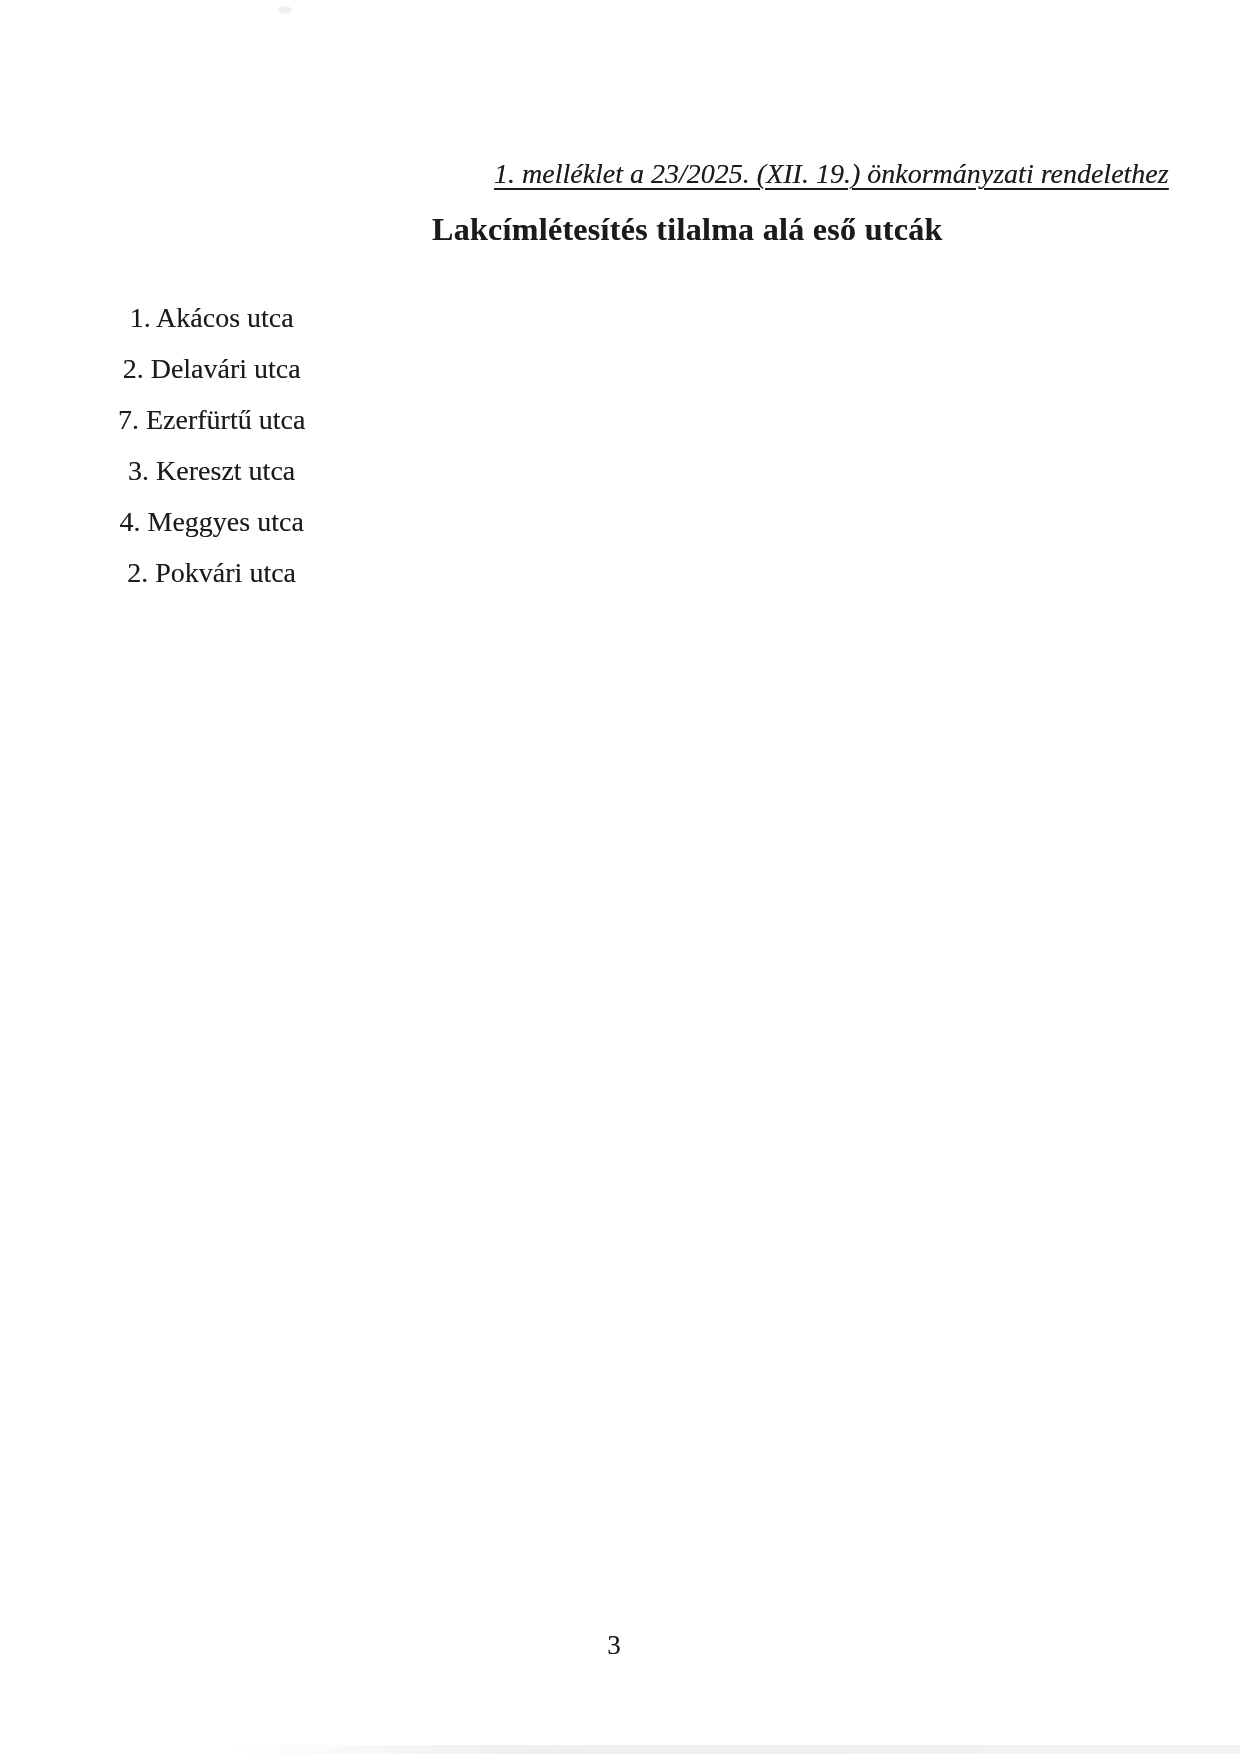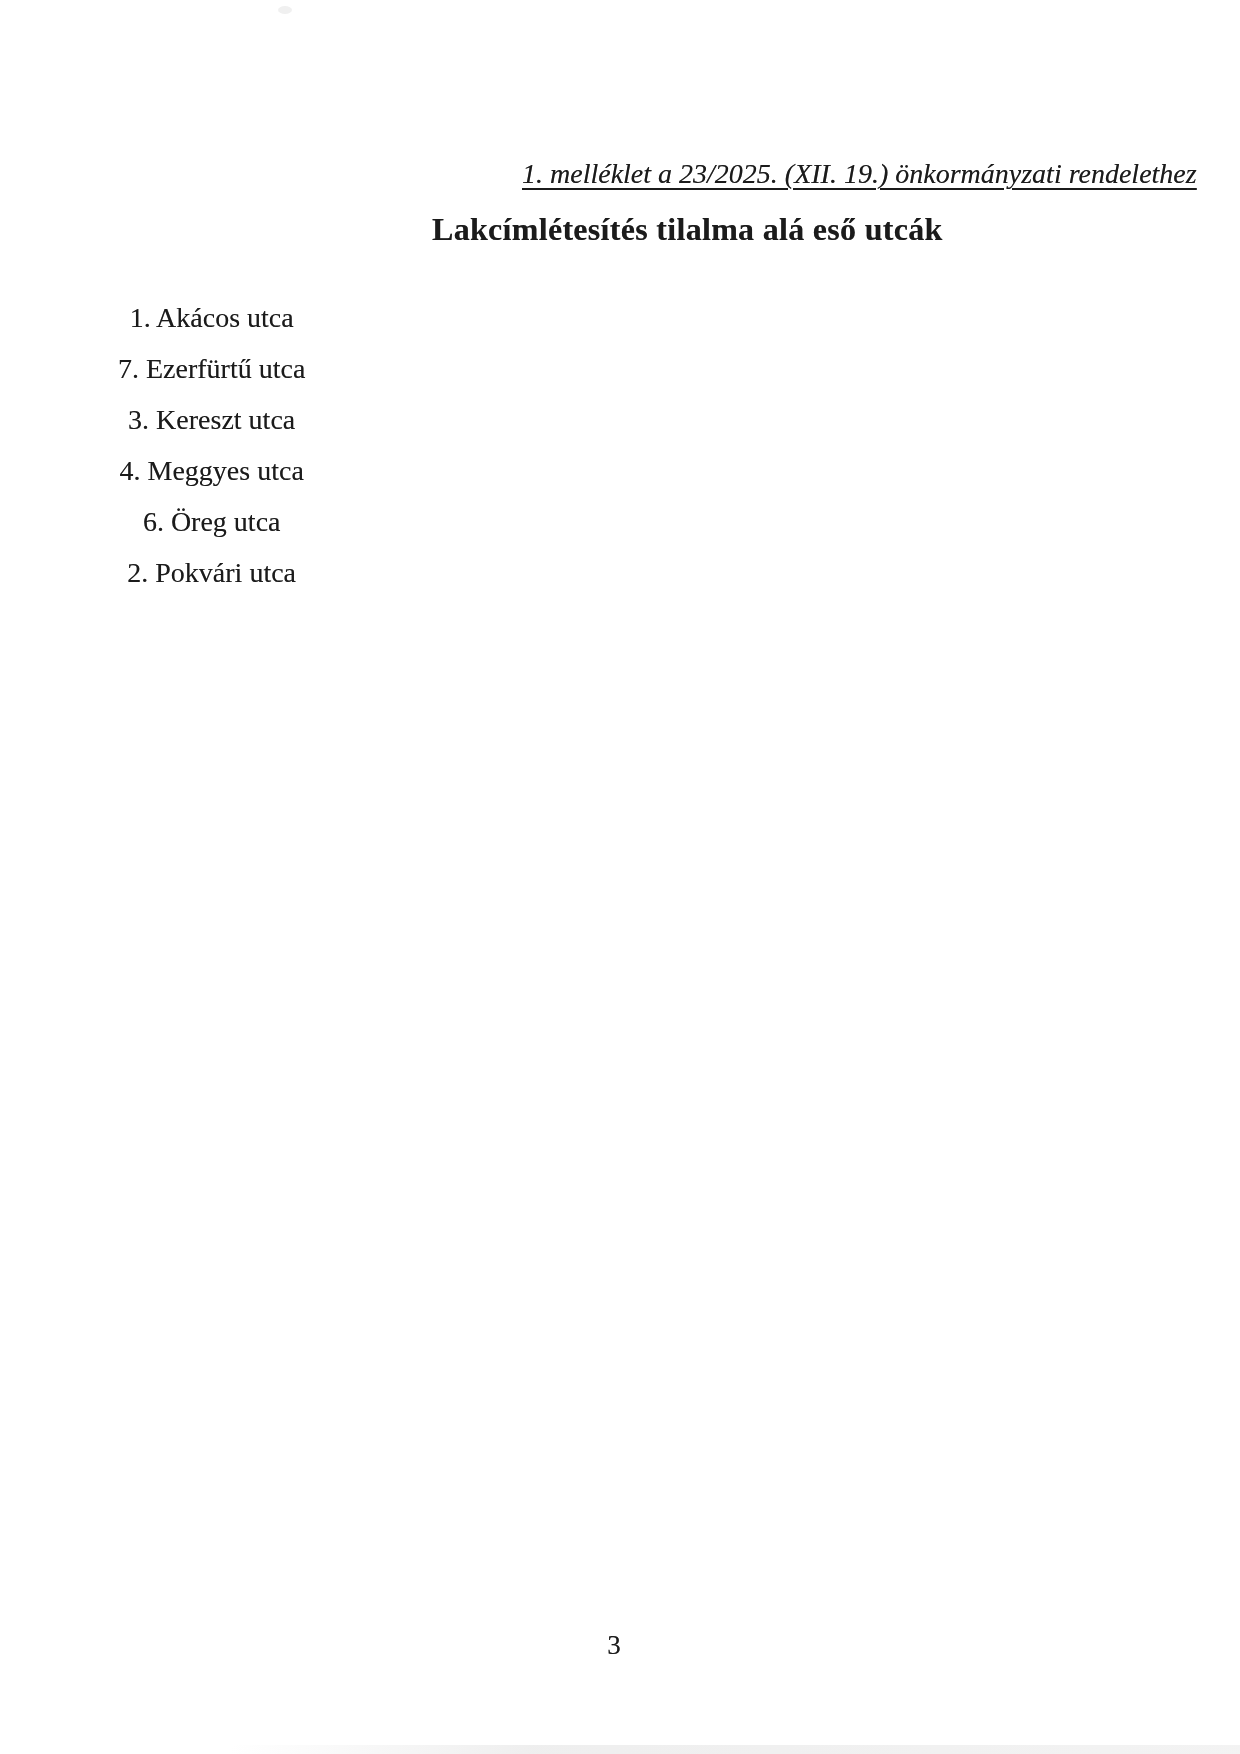"1. melléklet a 23/2025. (XII." .annex-reference { left: 522px -> 494px }
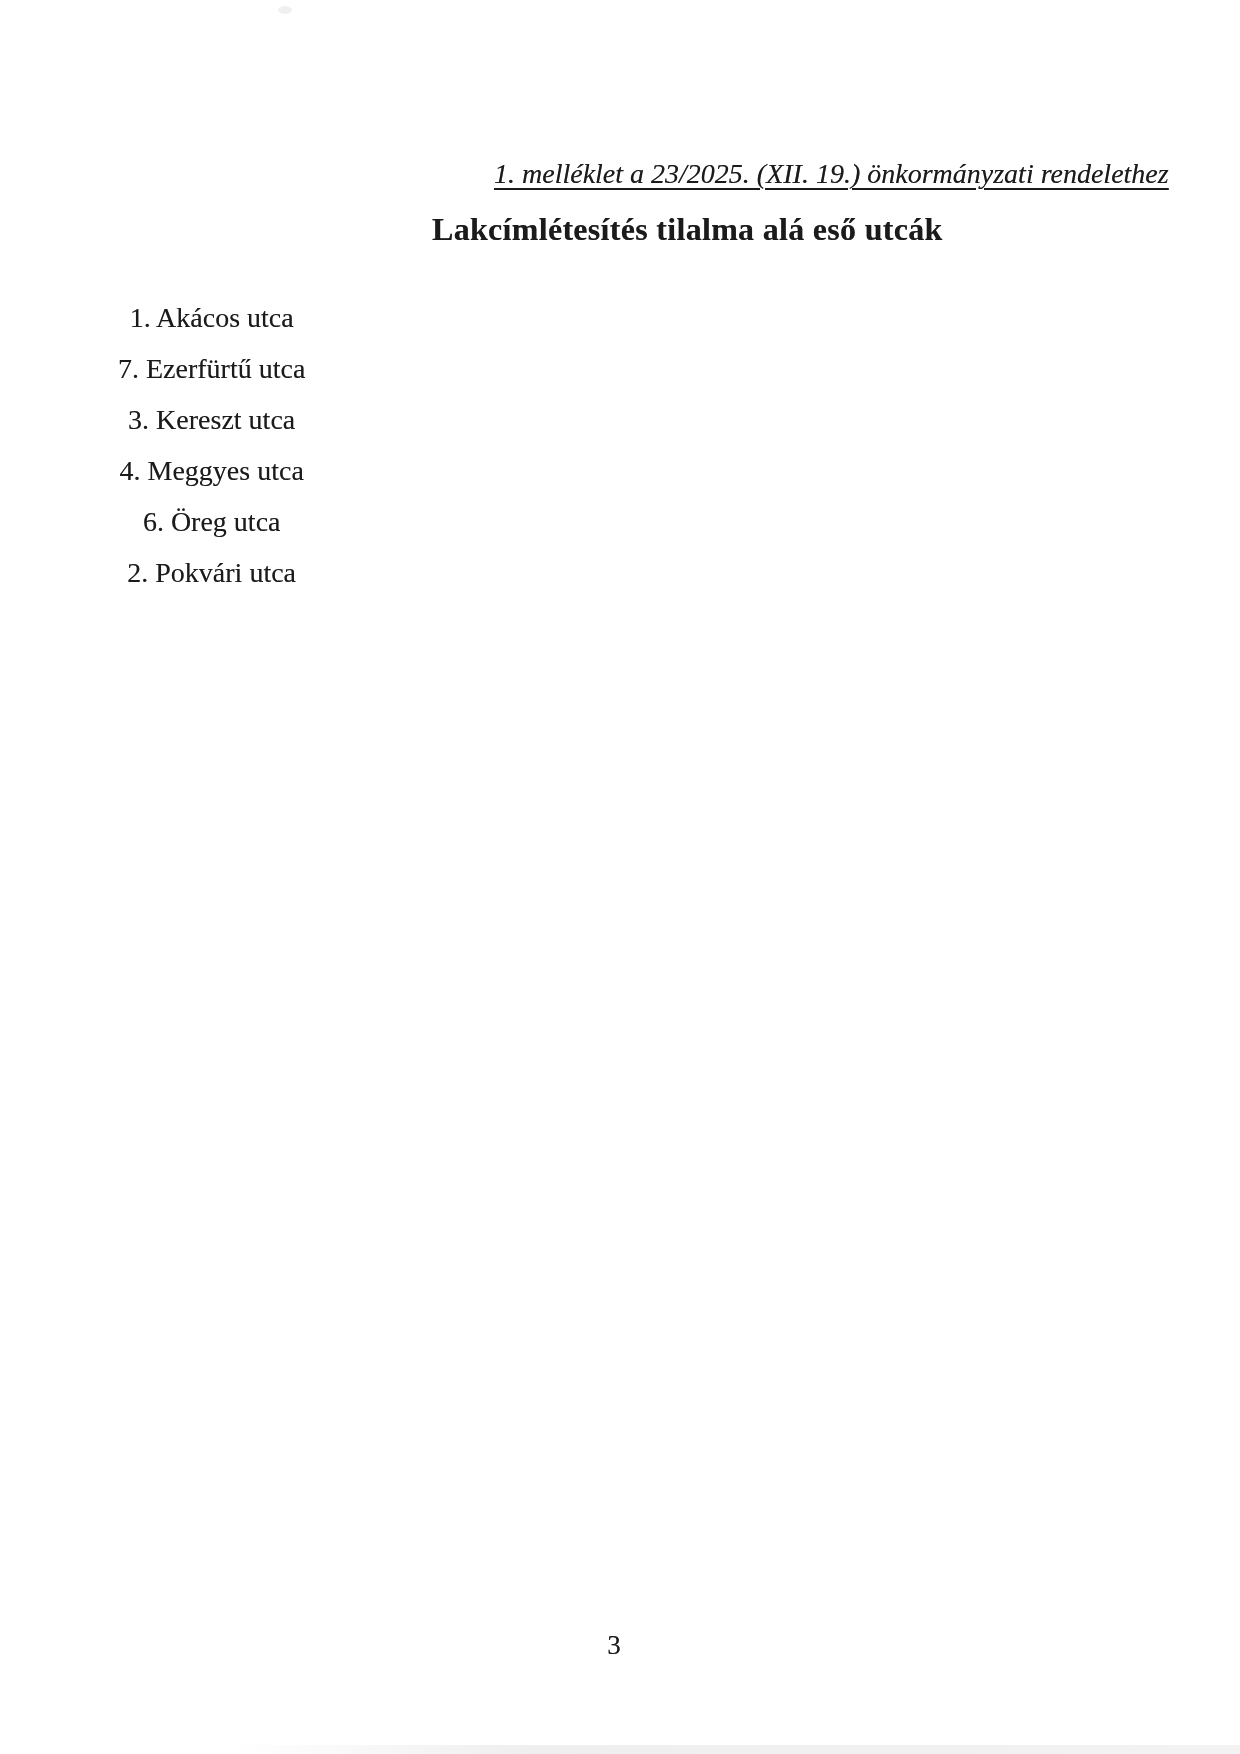"2. Delavári utca" div.street-item { html: none -> <div>2. Delavári utca</div> }
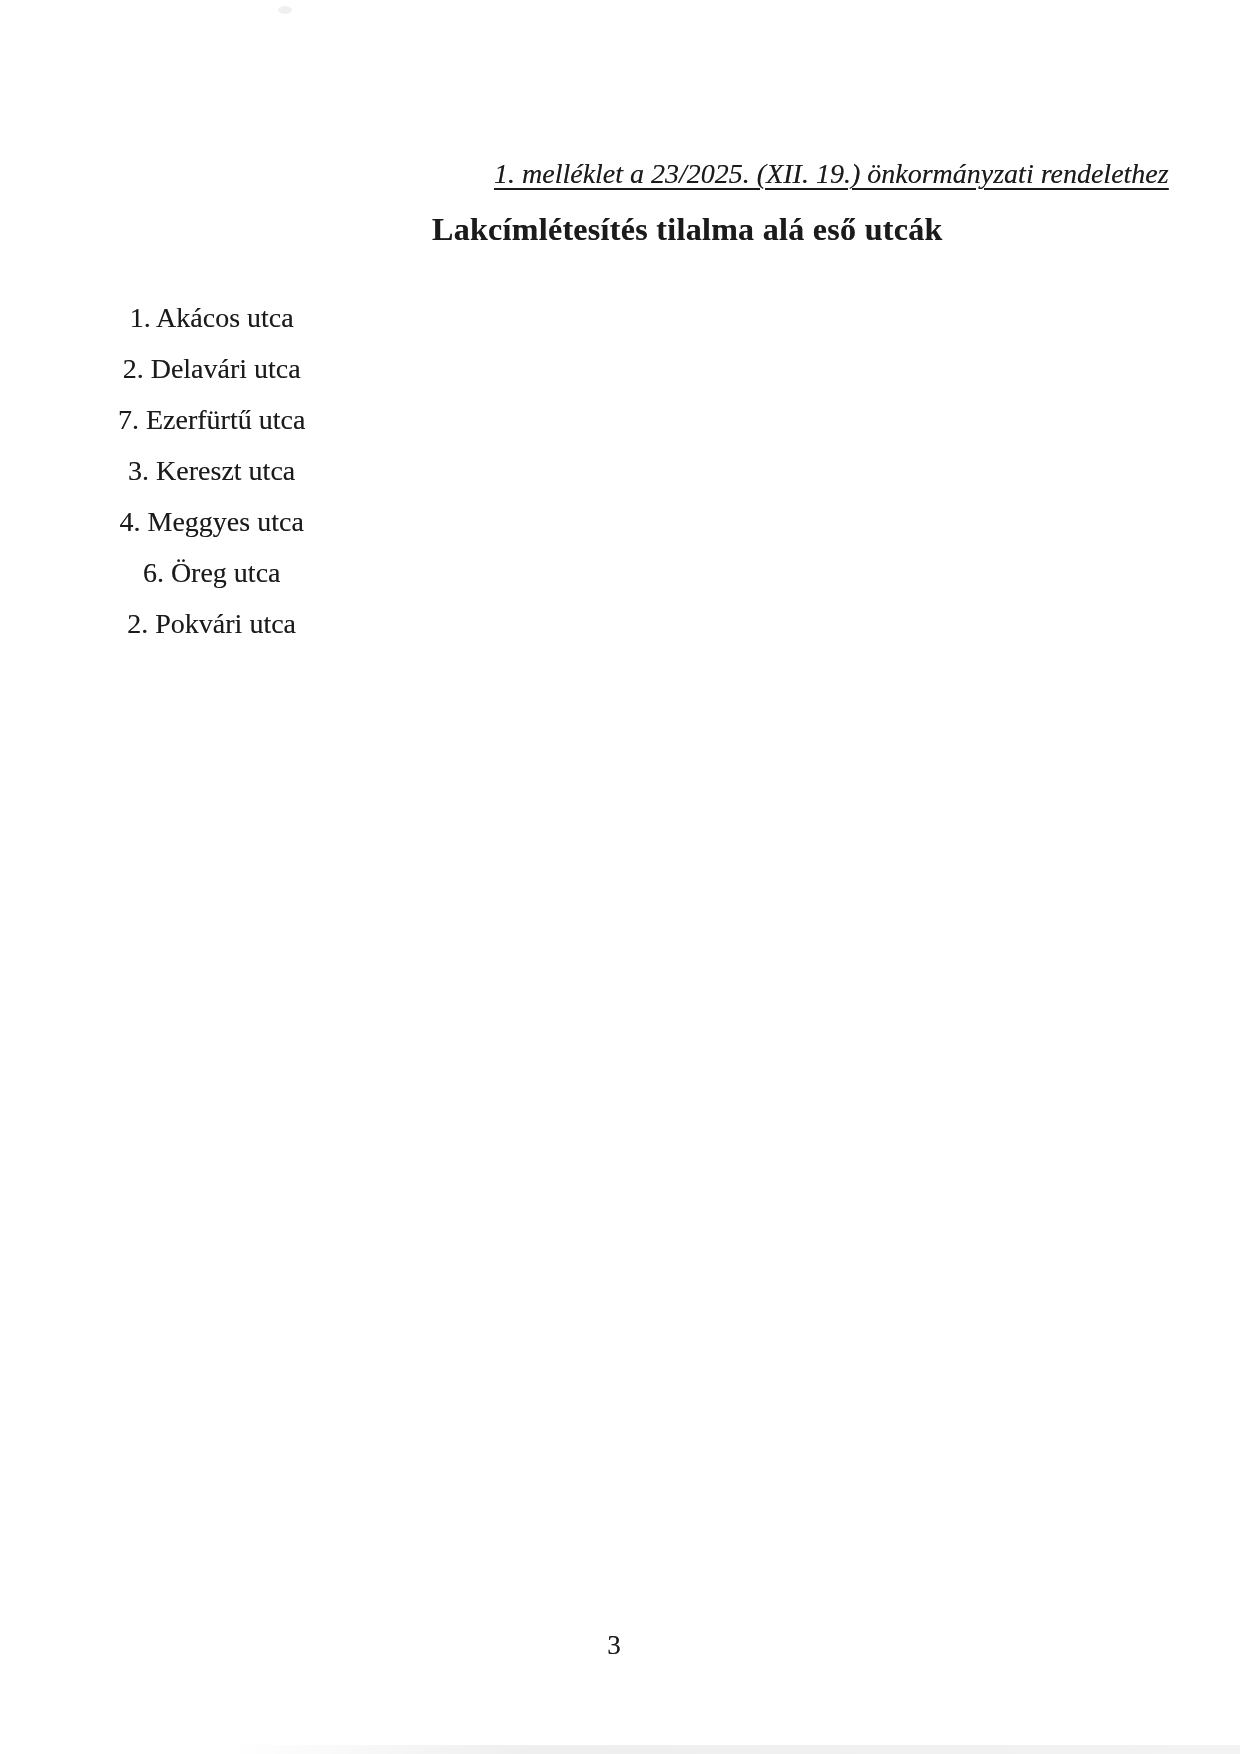"6. Öreg utca" div.street-item { html: <div>6. Öreg utca</div> -> none }
